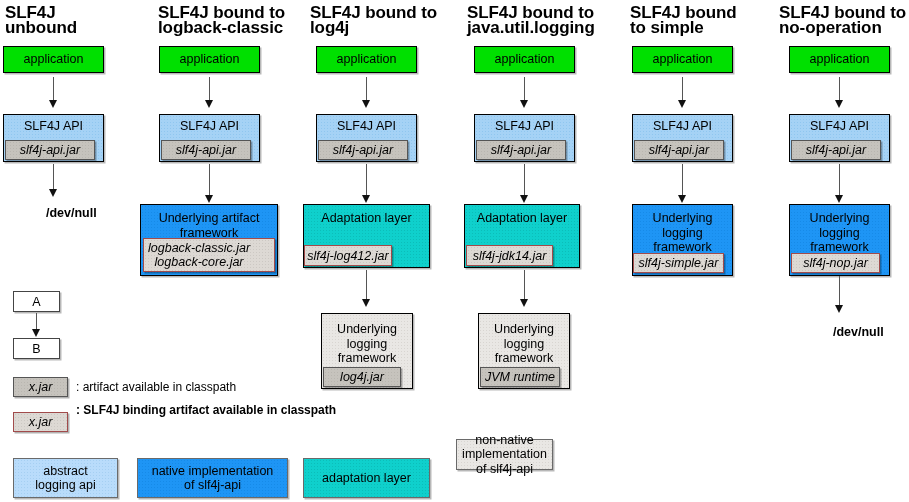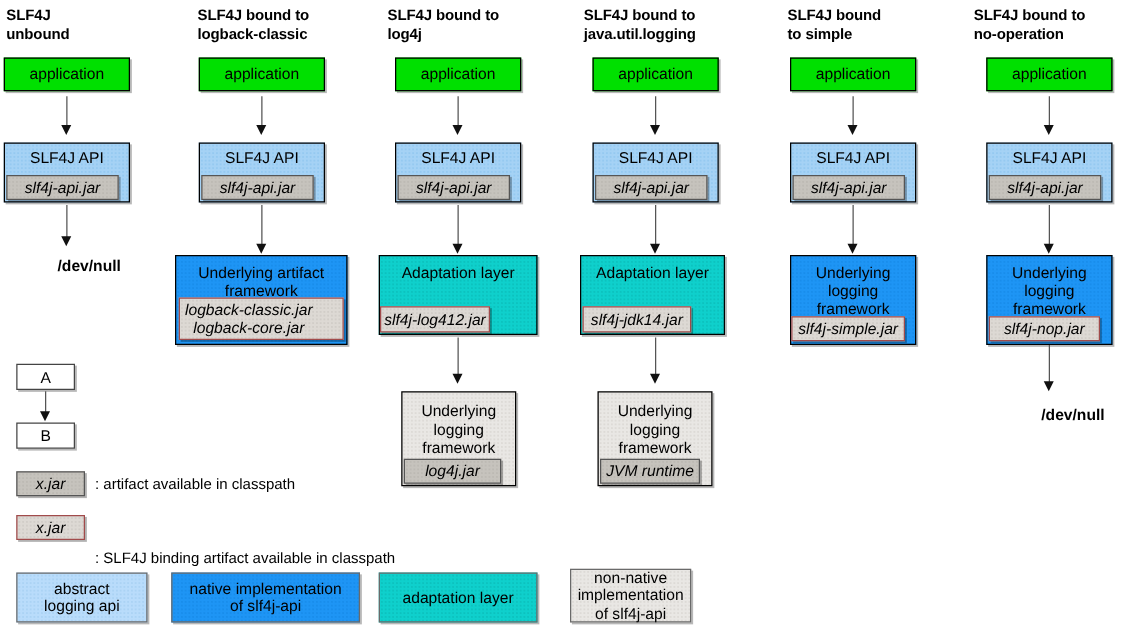"SLF4J" .col-title { font-size: 12px -> 17px }
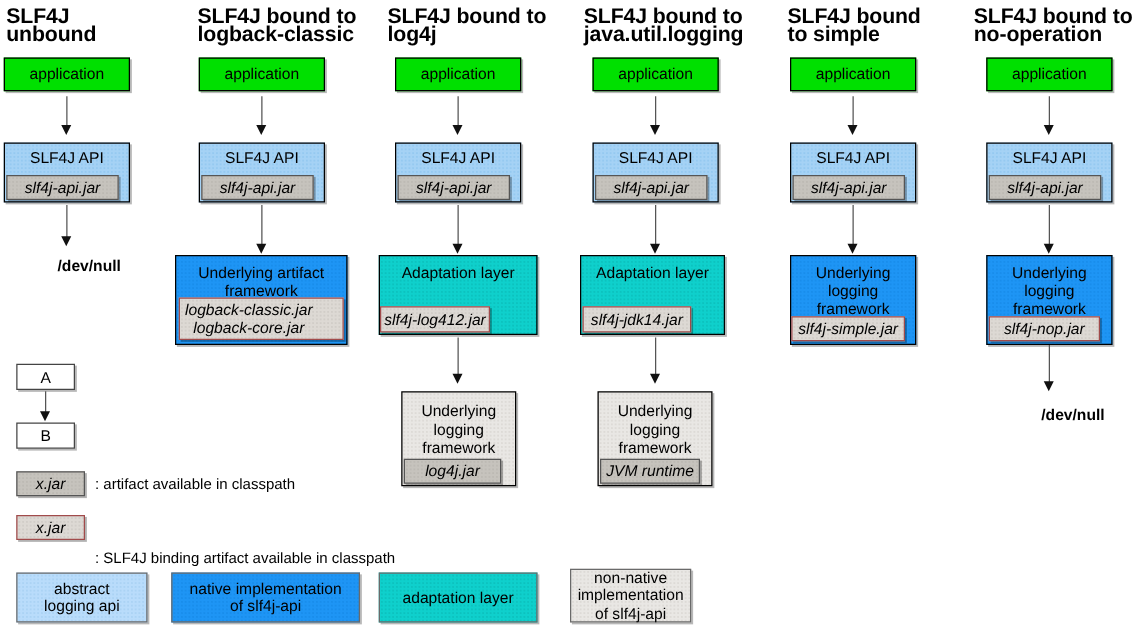": SLF4J binding artifact available" div.legend-text { font-weight: none -> bold; top: 440px -> 404px }
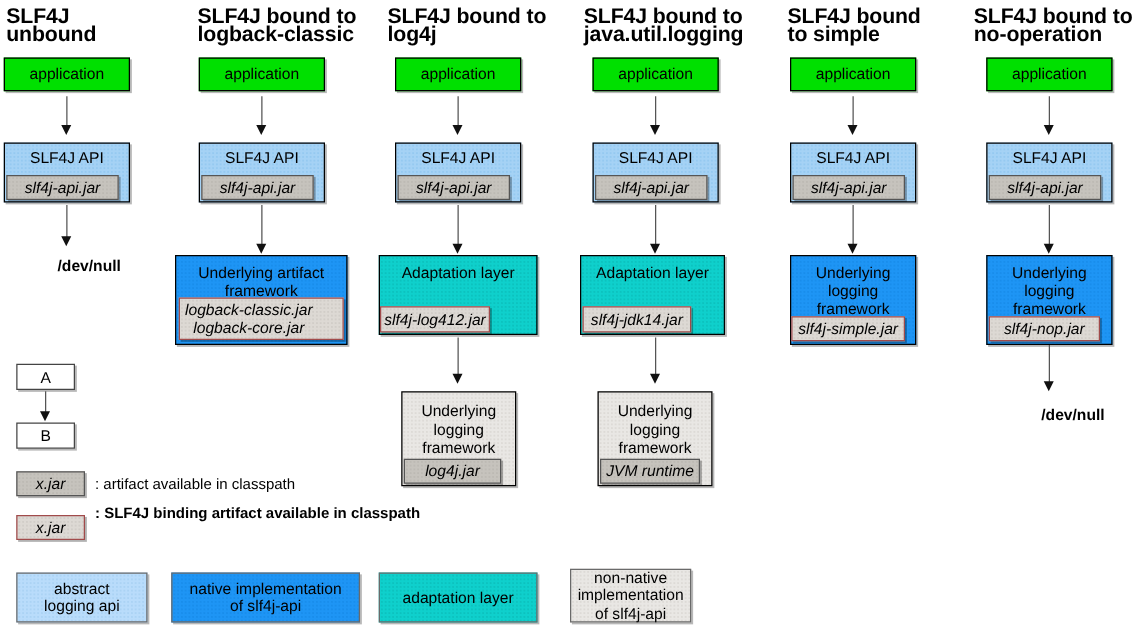"non-native" div.legend-box { height: 43px -> 31px; top: 455px -> 439px }
